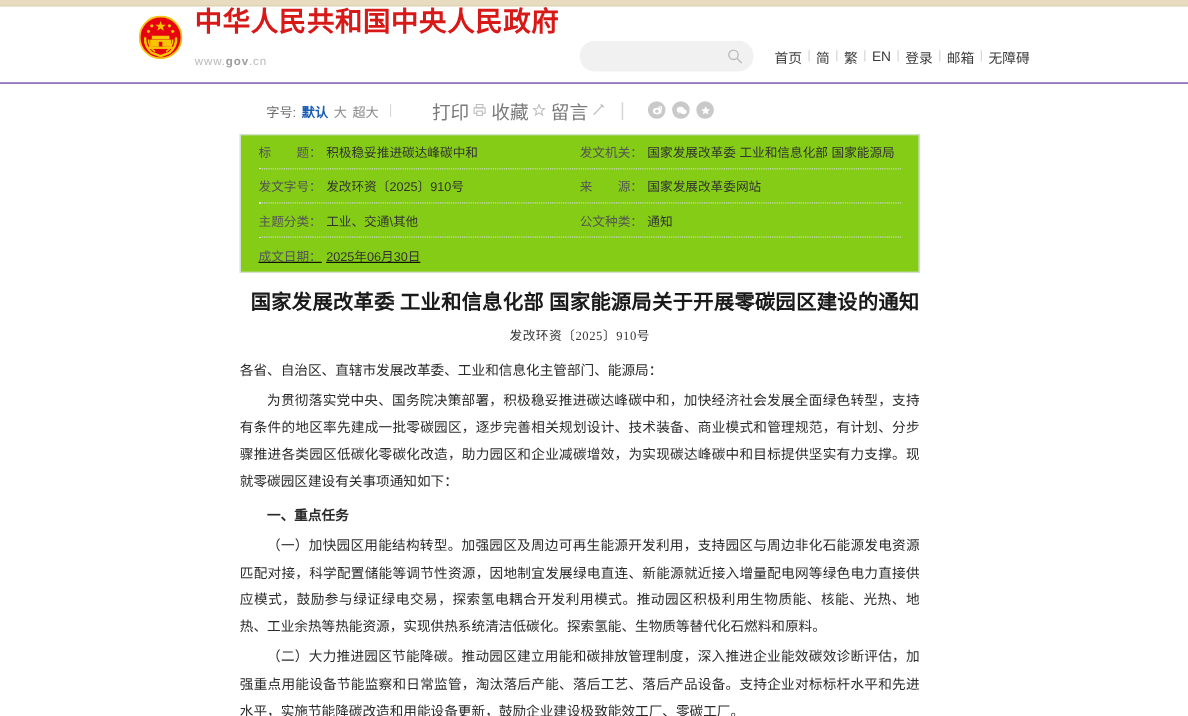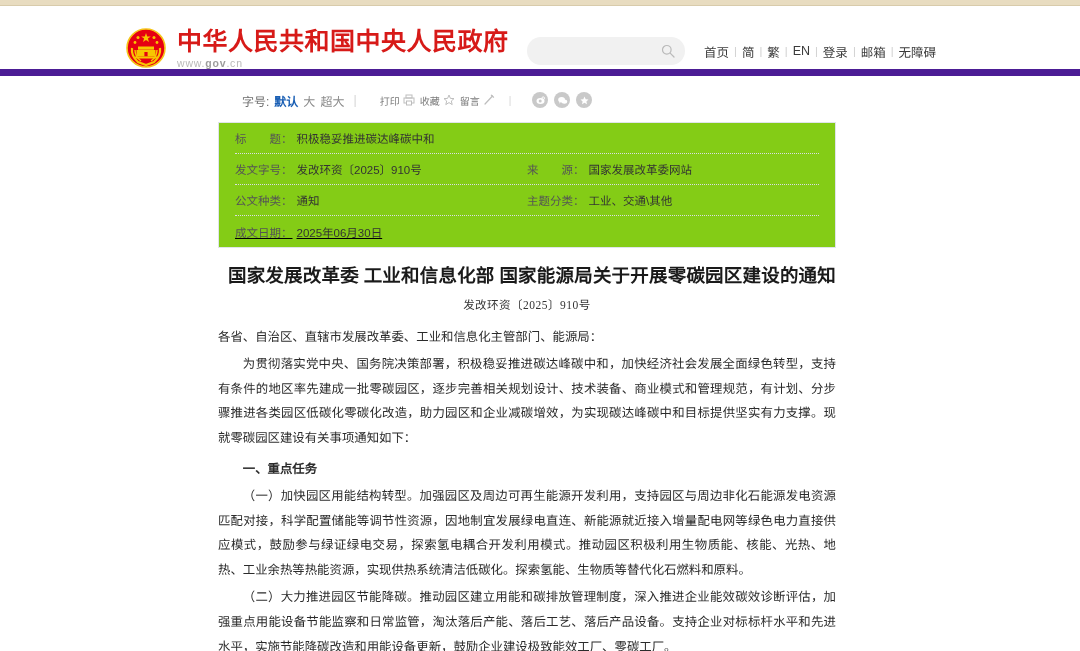"中华人民共和国中央人民政府" .site-header { align-items: flex-end -> flex-start; border-bottom: 7px solid #4c1d95 -> 1px solid #4c1d95 }
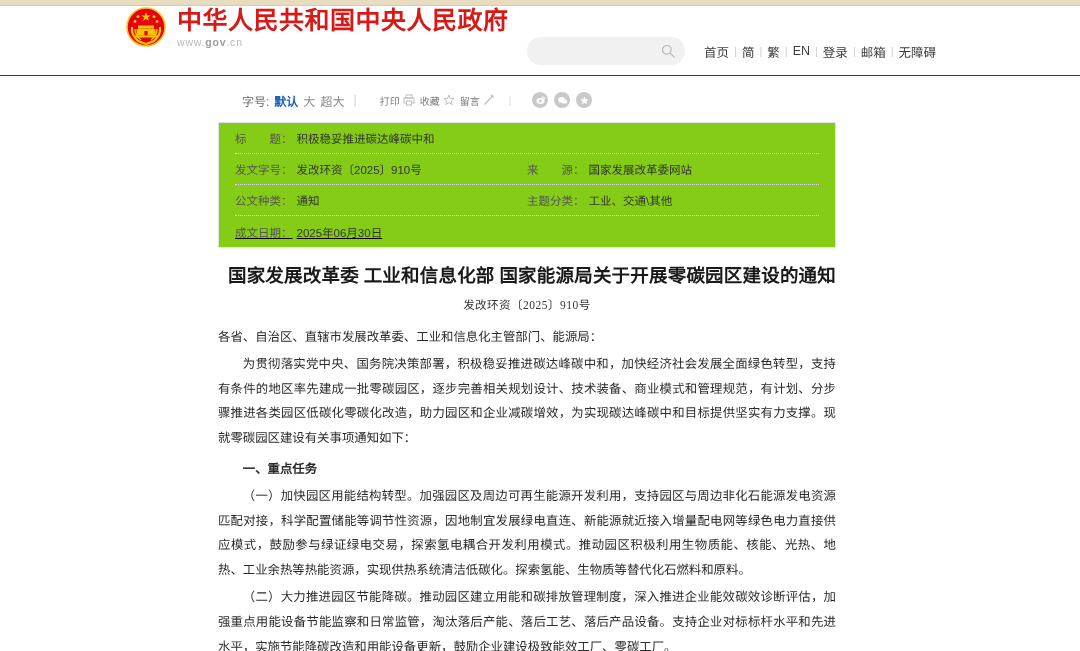"www.gov.cn" .brand-url { margin-top: 2px -> 16px }
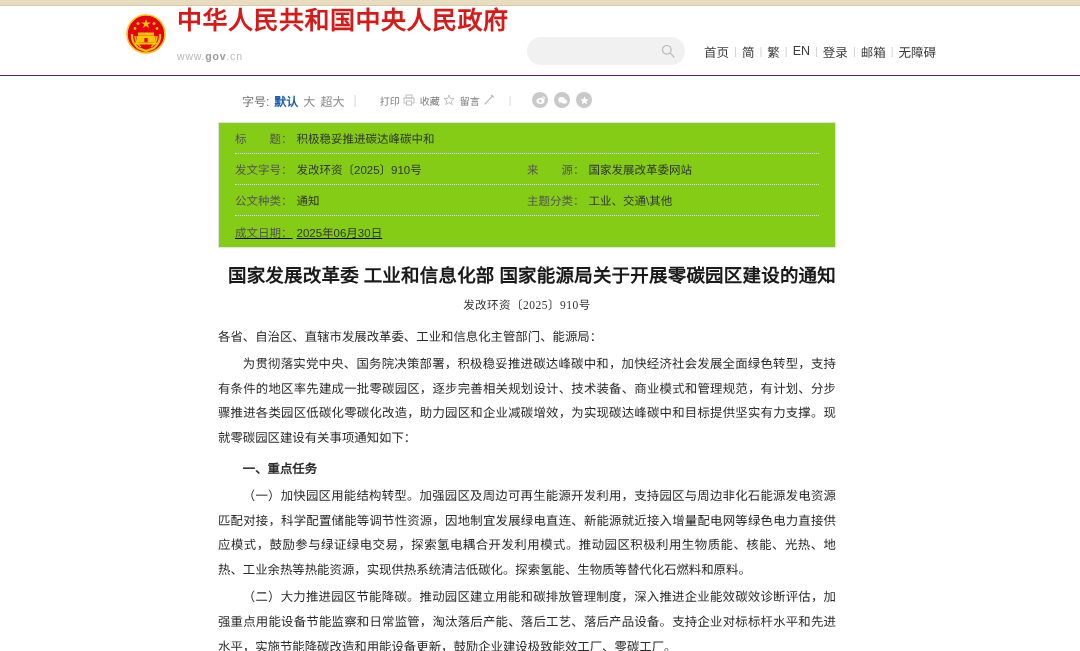"打印" .tools { font-size: 10px -> 17px; margin-left: 14px -> 27px }
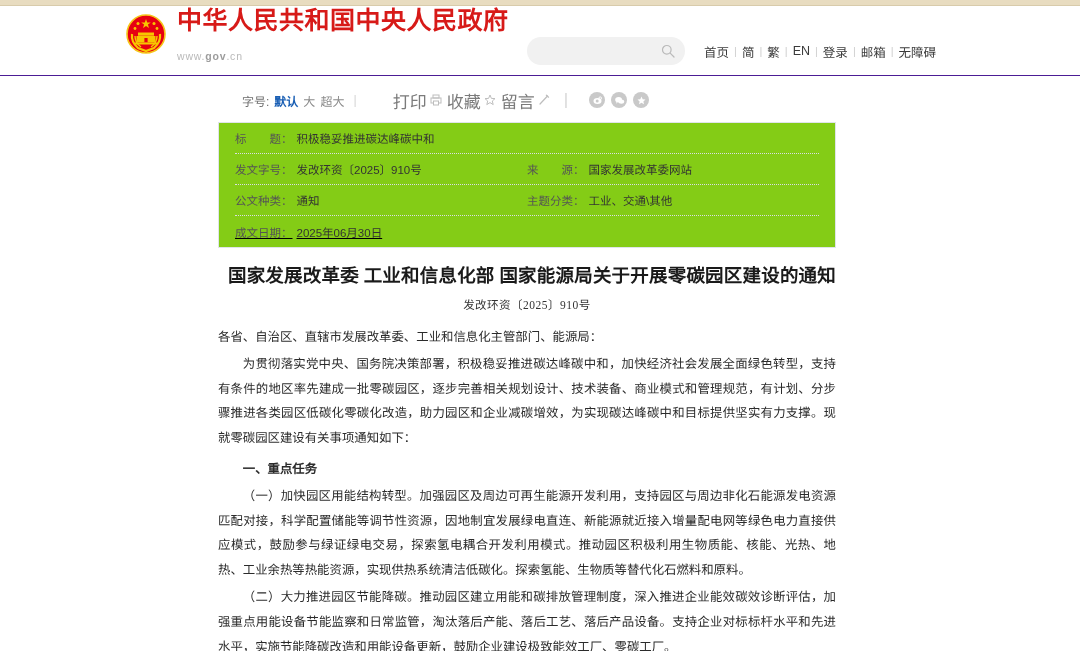"发文机关：" div.meta-cell { html: none -> <div> <span>发文机关：</span> <span>国家发展改革委 工业和信息化部 国家能源局</span> </div> }
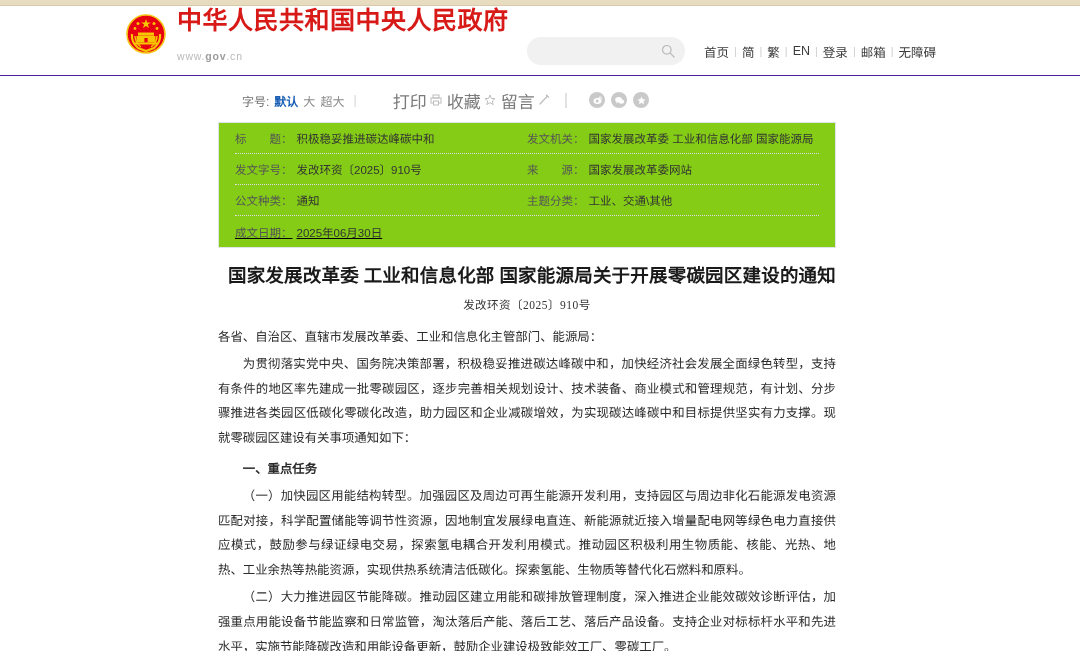"公文种类：" div.meta-cell { order: before "主题分类：" -> after "主题分类：" }
